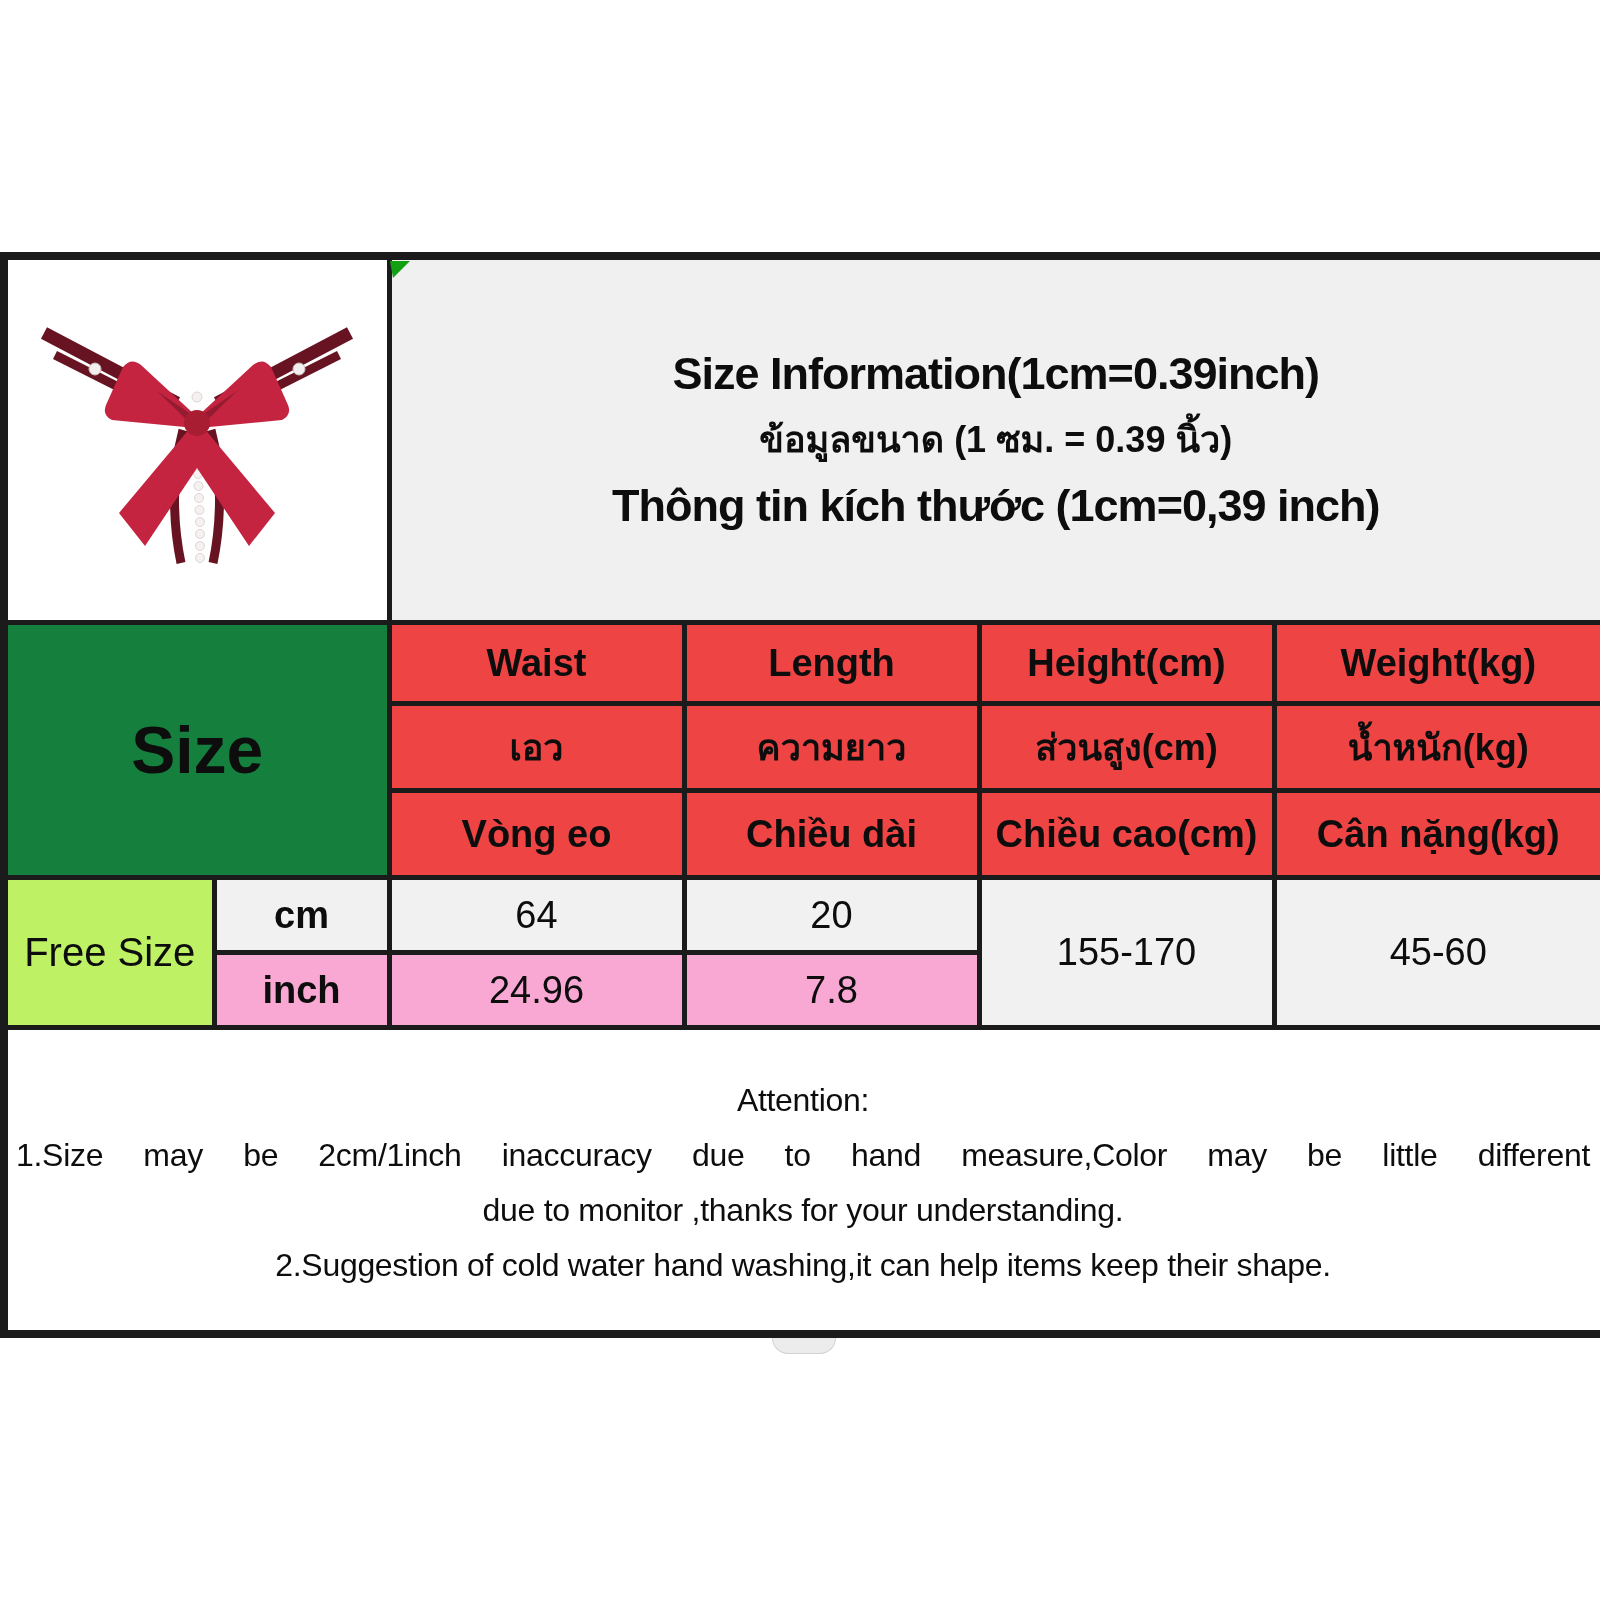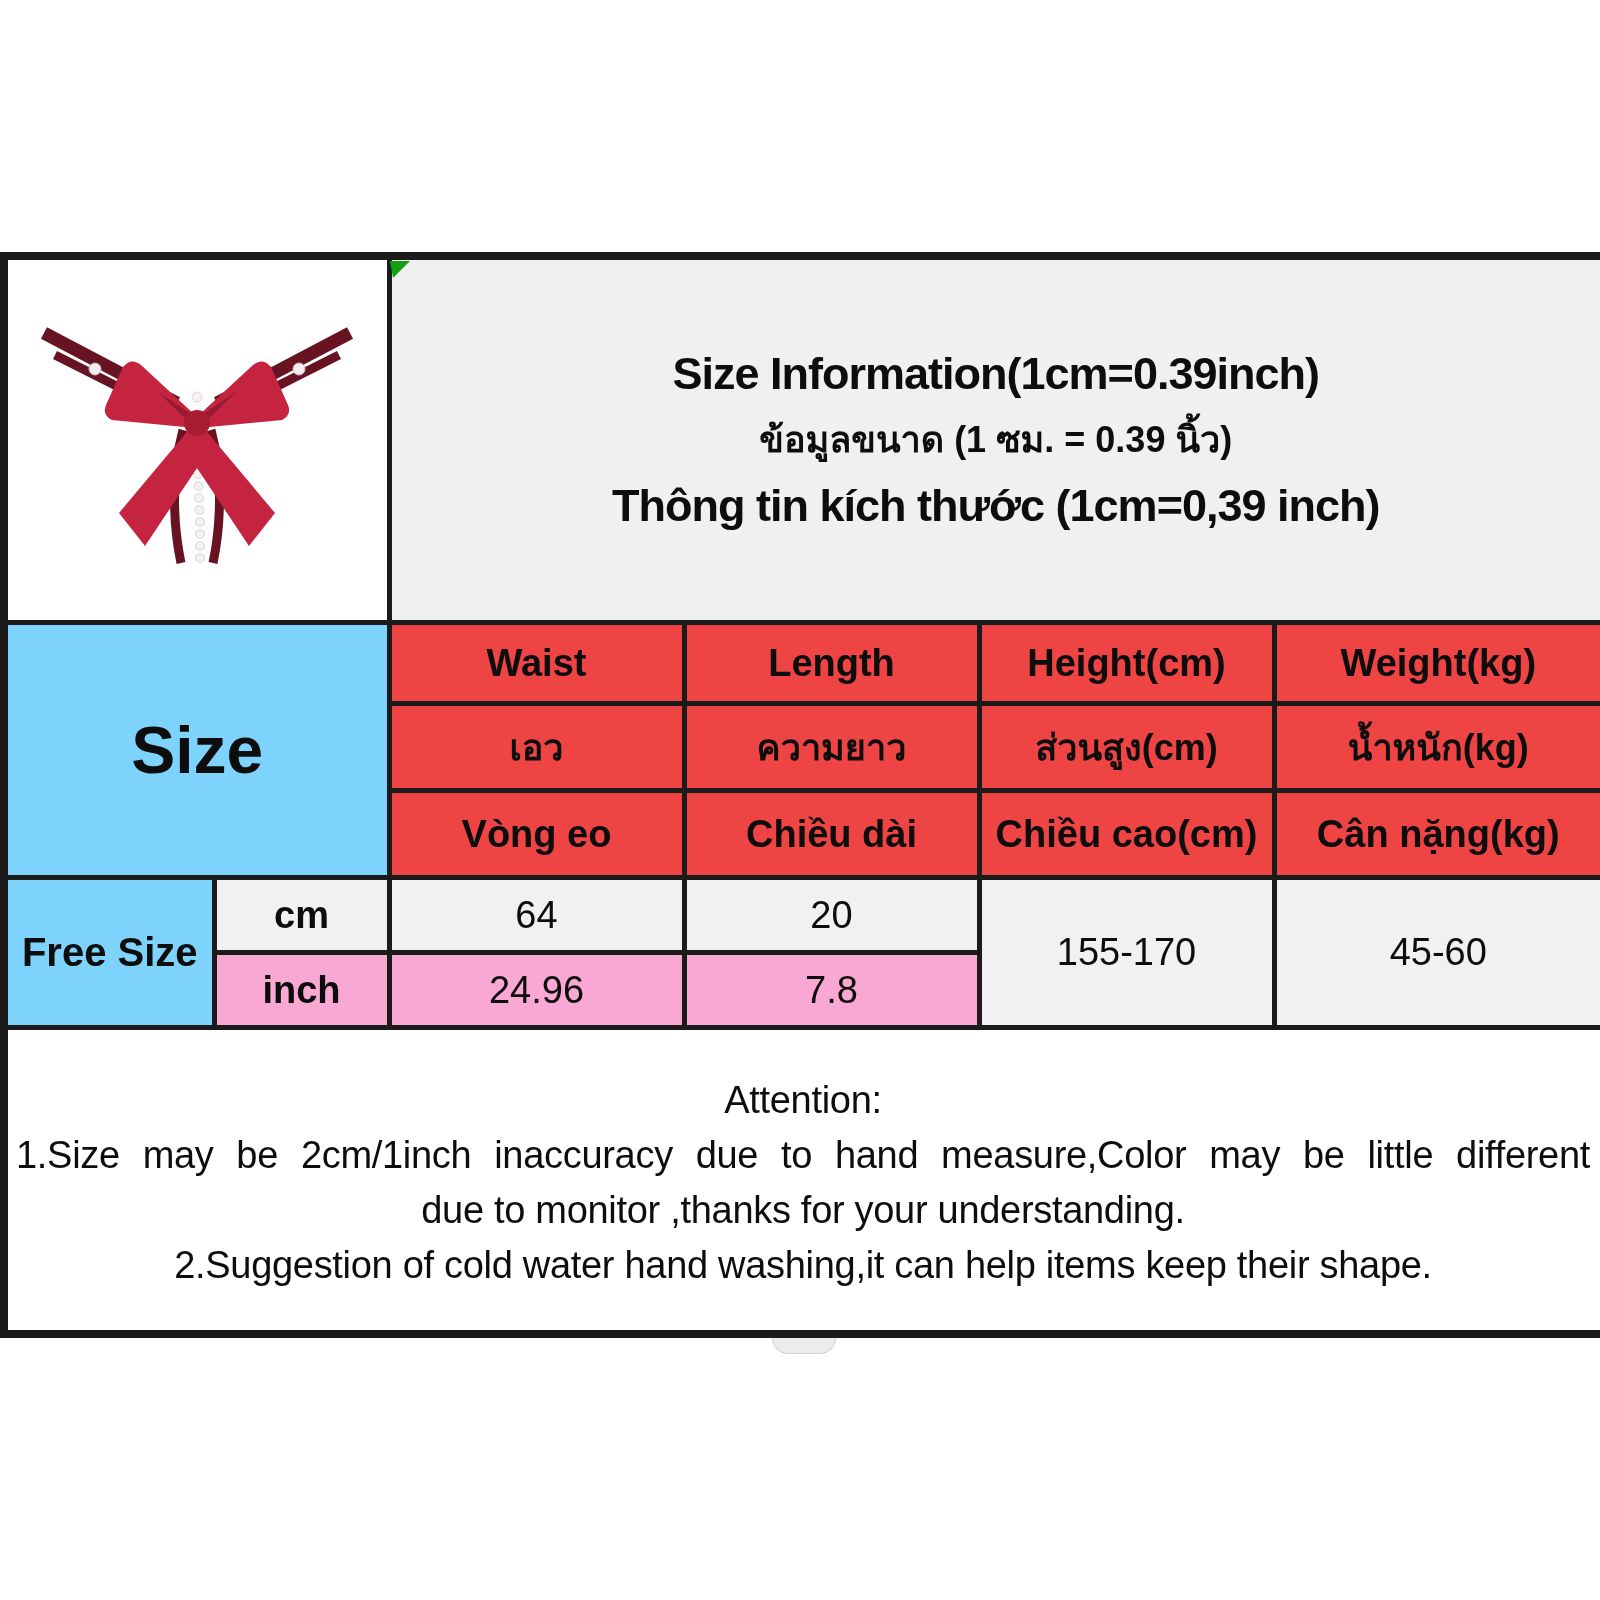"Size" .cell-size { background: #7dd3fc -> #15803d }
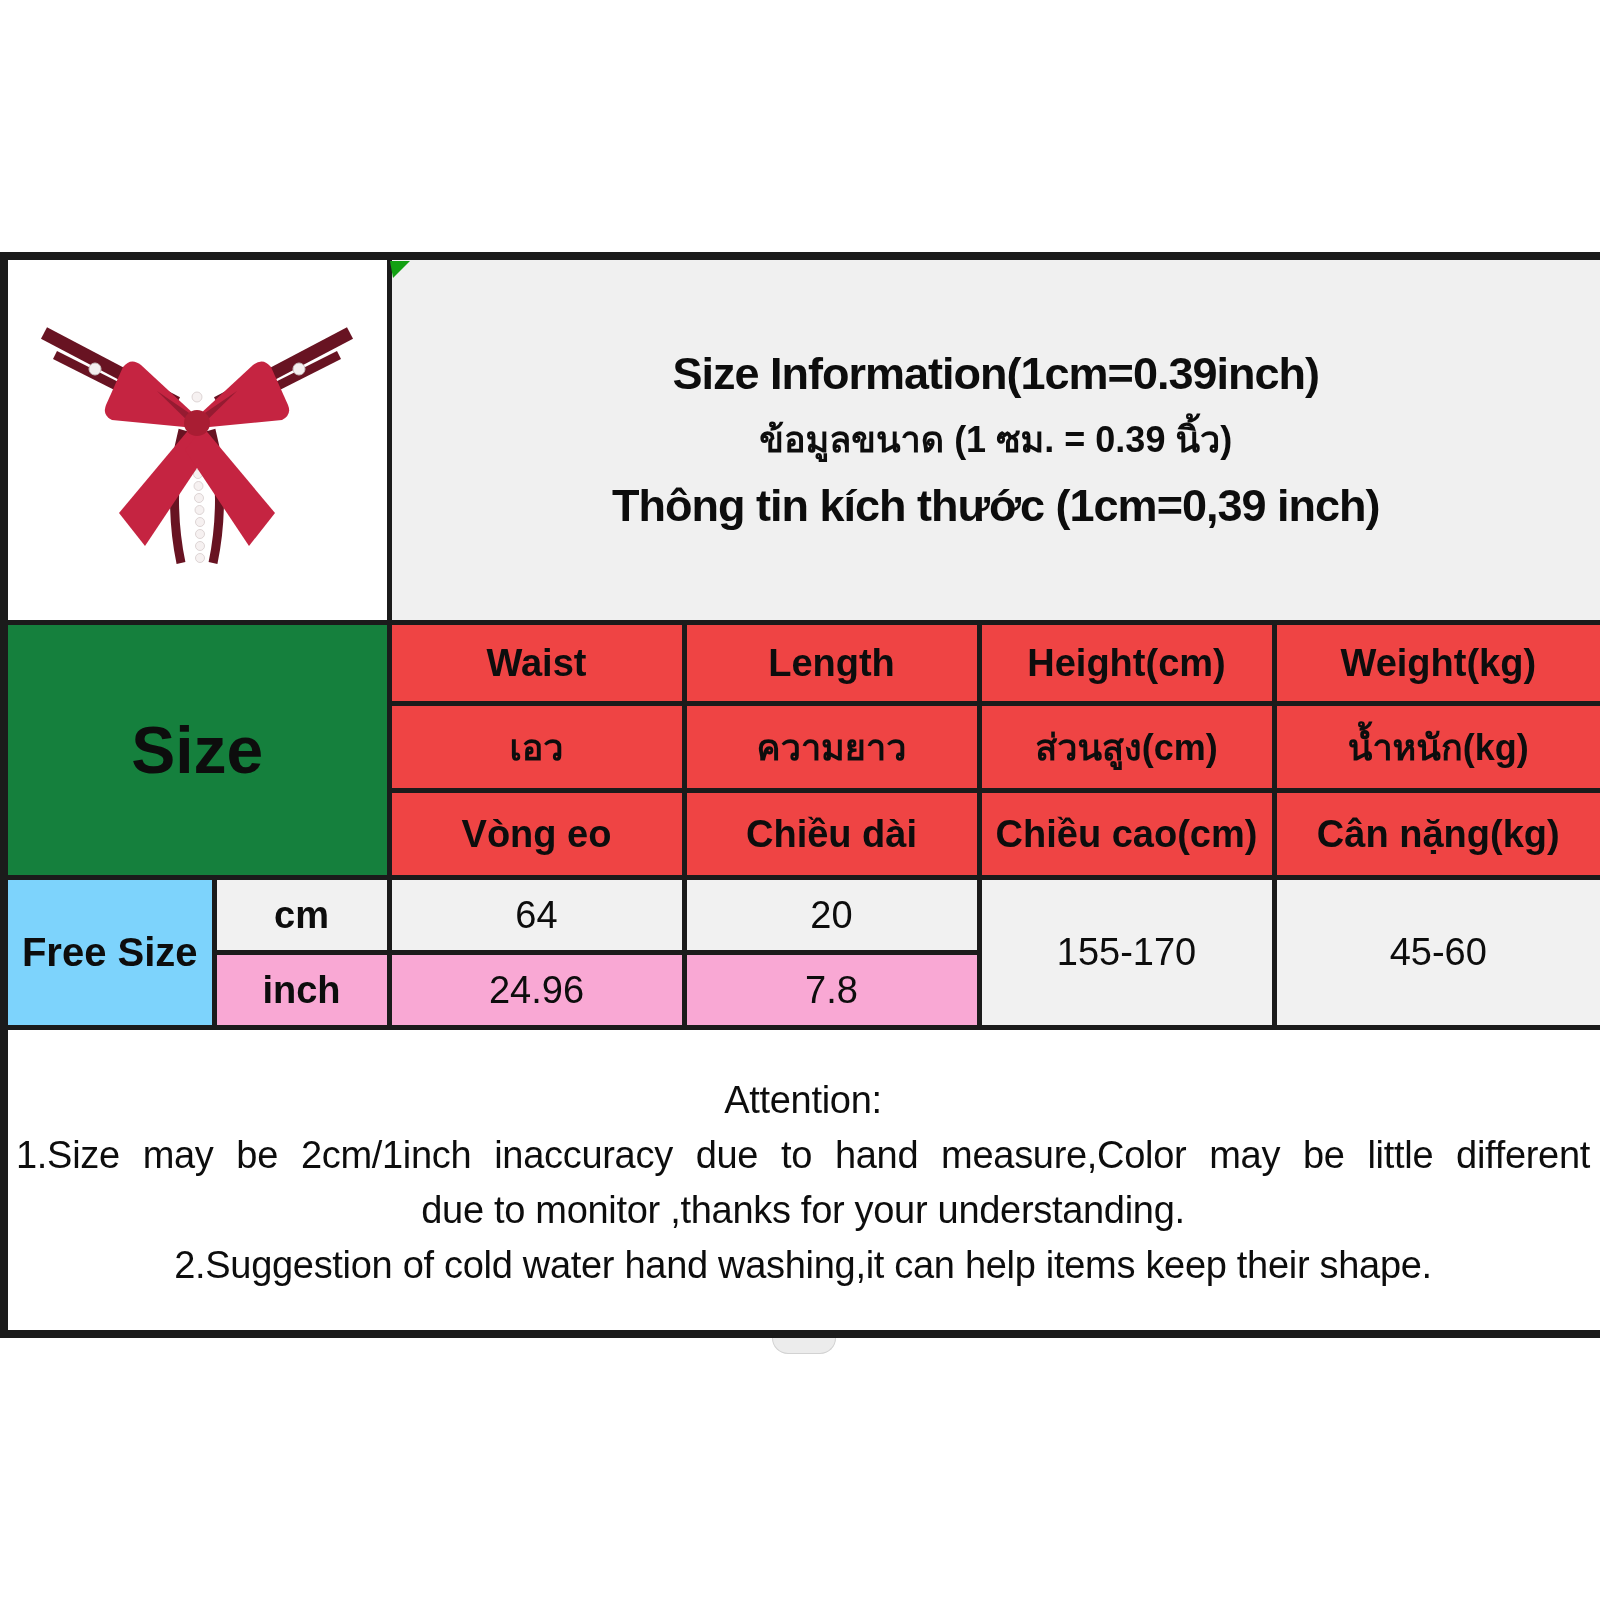"Free Size" .cell-freesize { background: #7dd3fc -> #bef264; font-weight: bold -> normal }
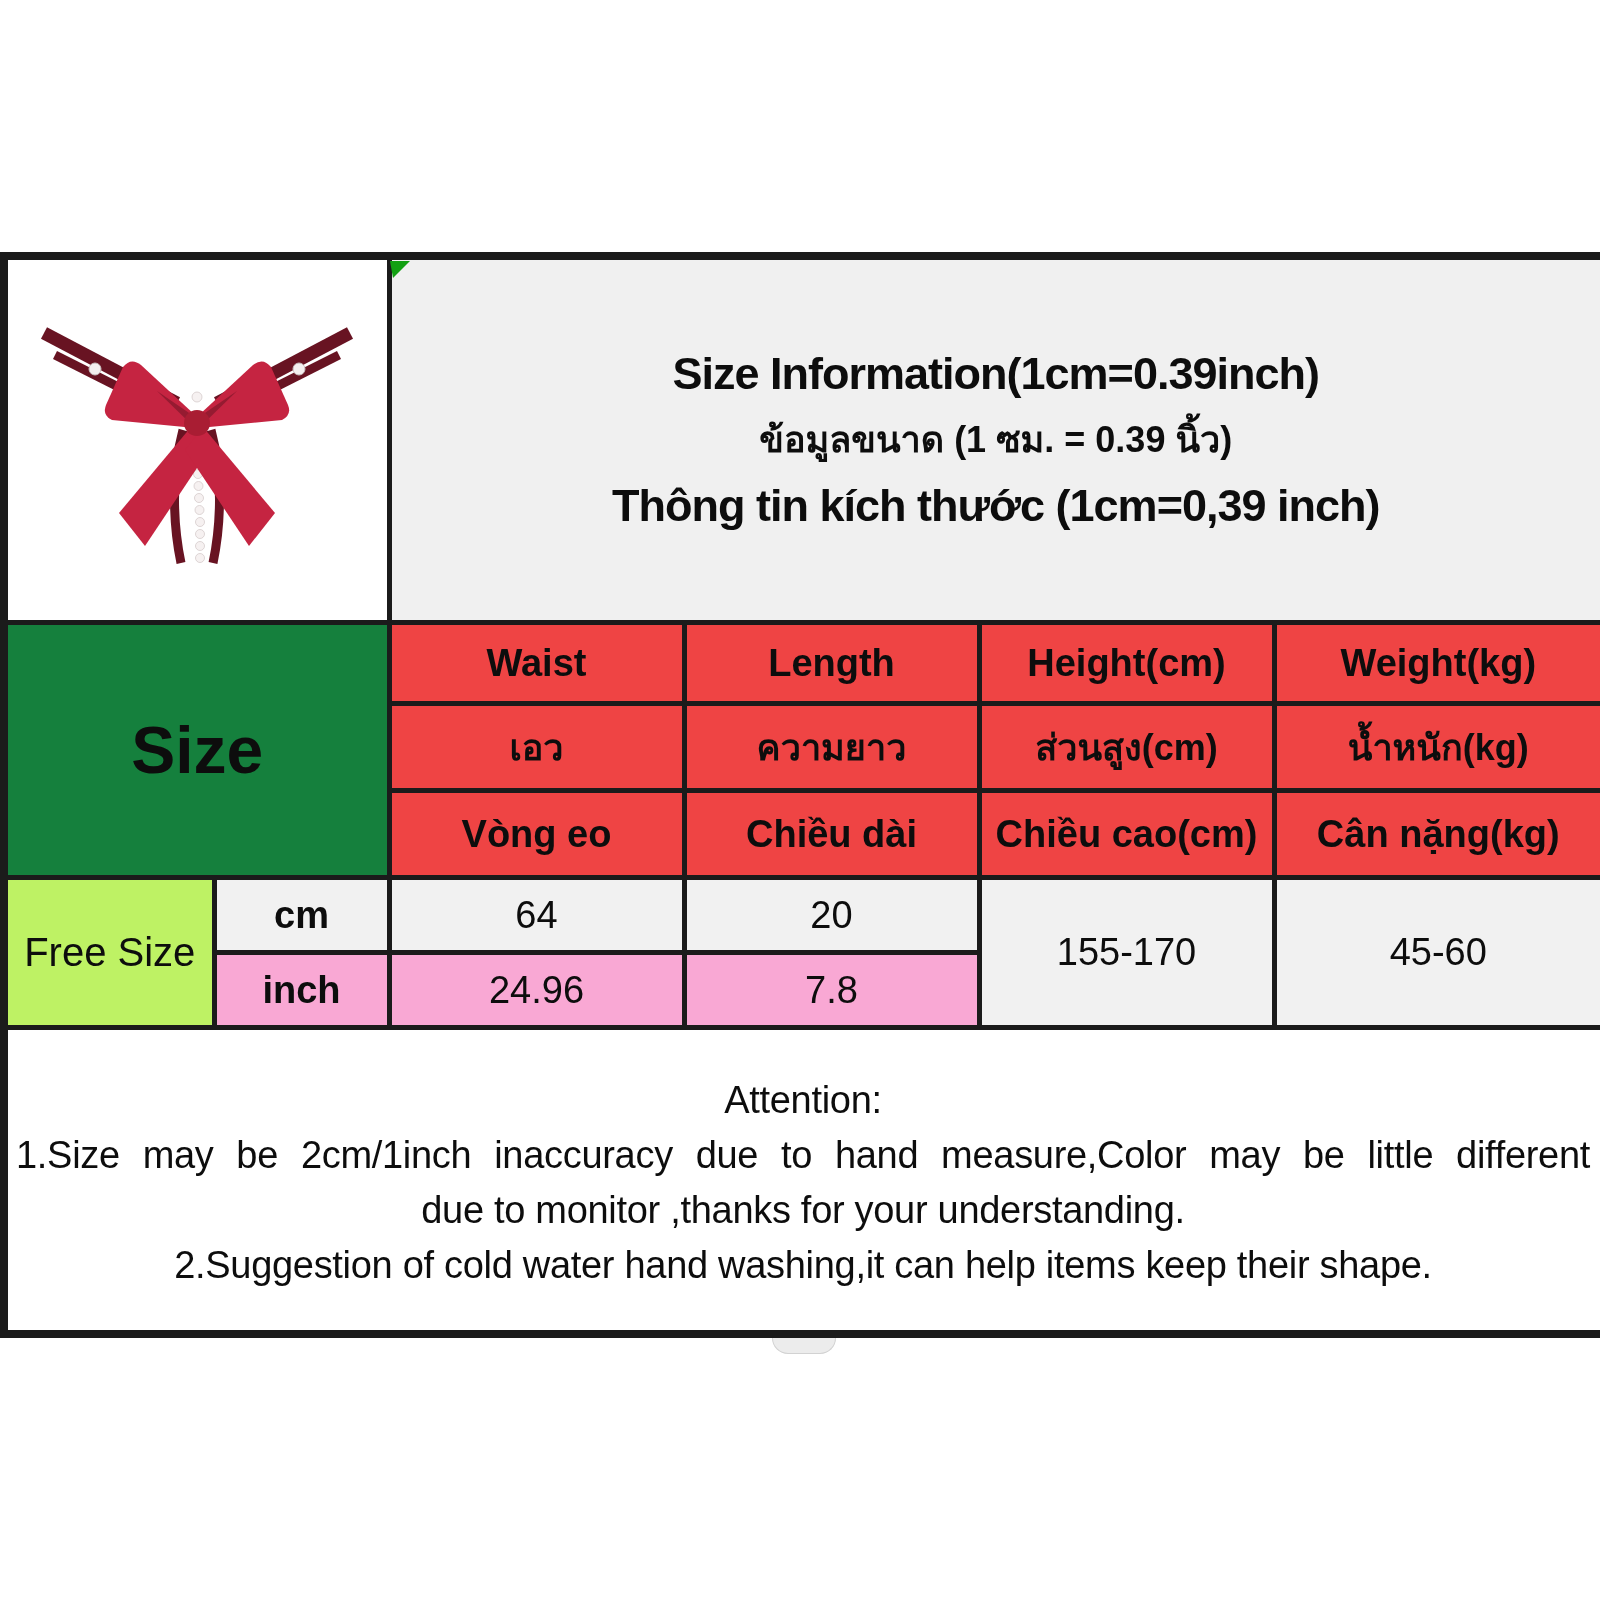"Attention:" .attn-inner { font-size: 38px -> 32px }
